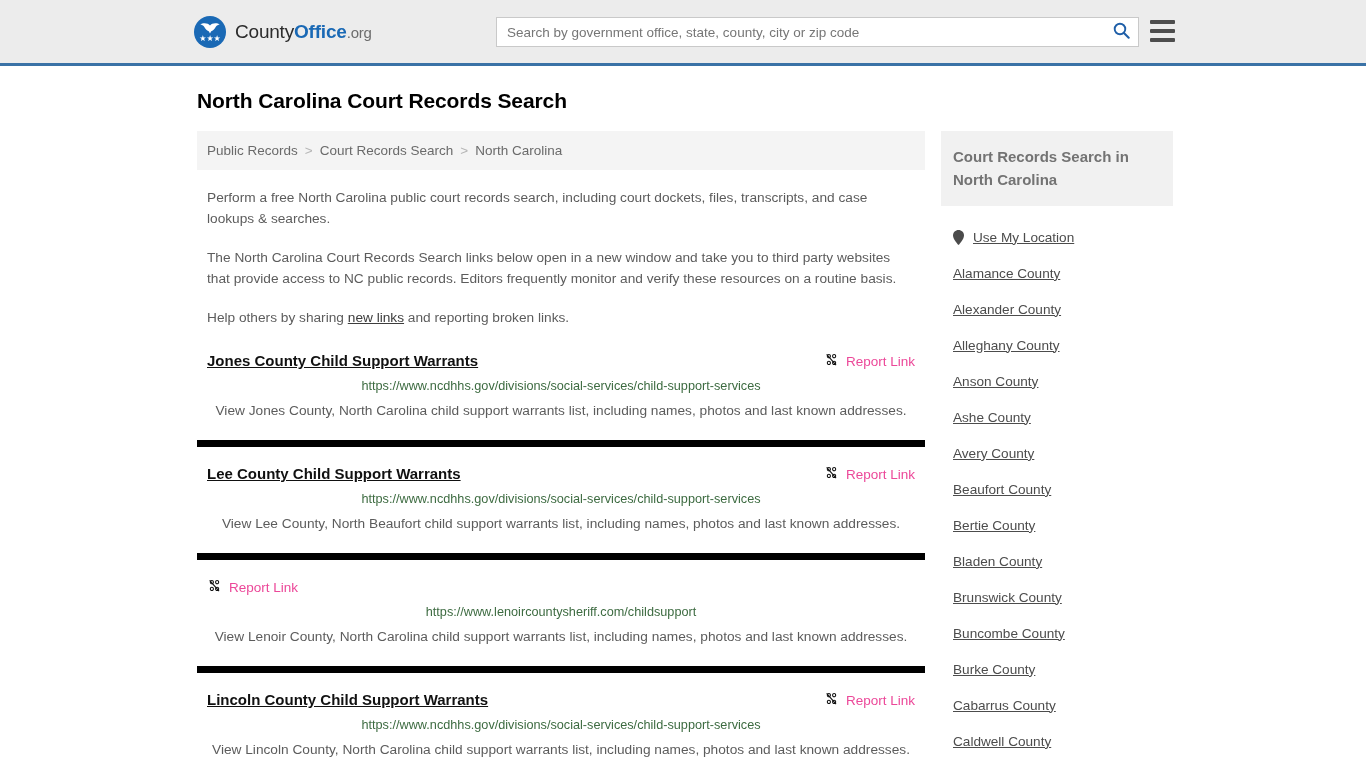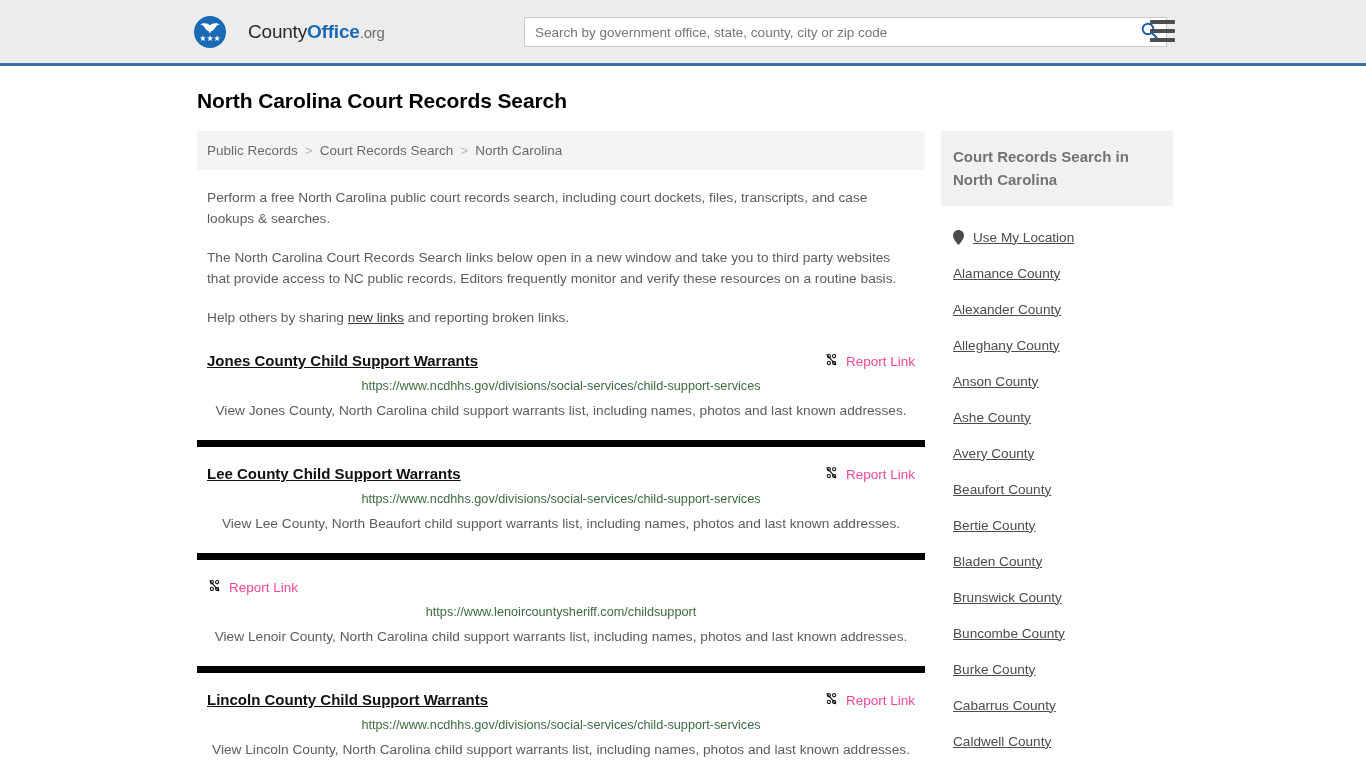"CountyOffice.org" .brand-text { margin-left: 22px -> 9px }
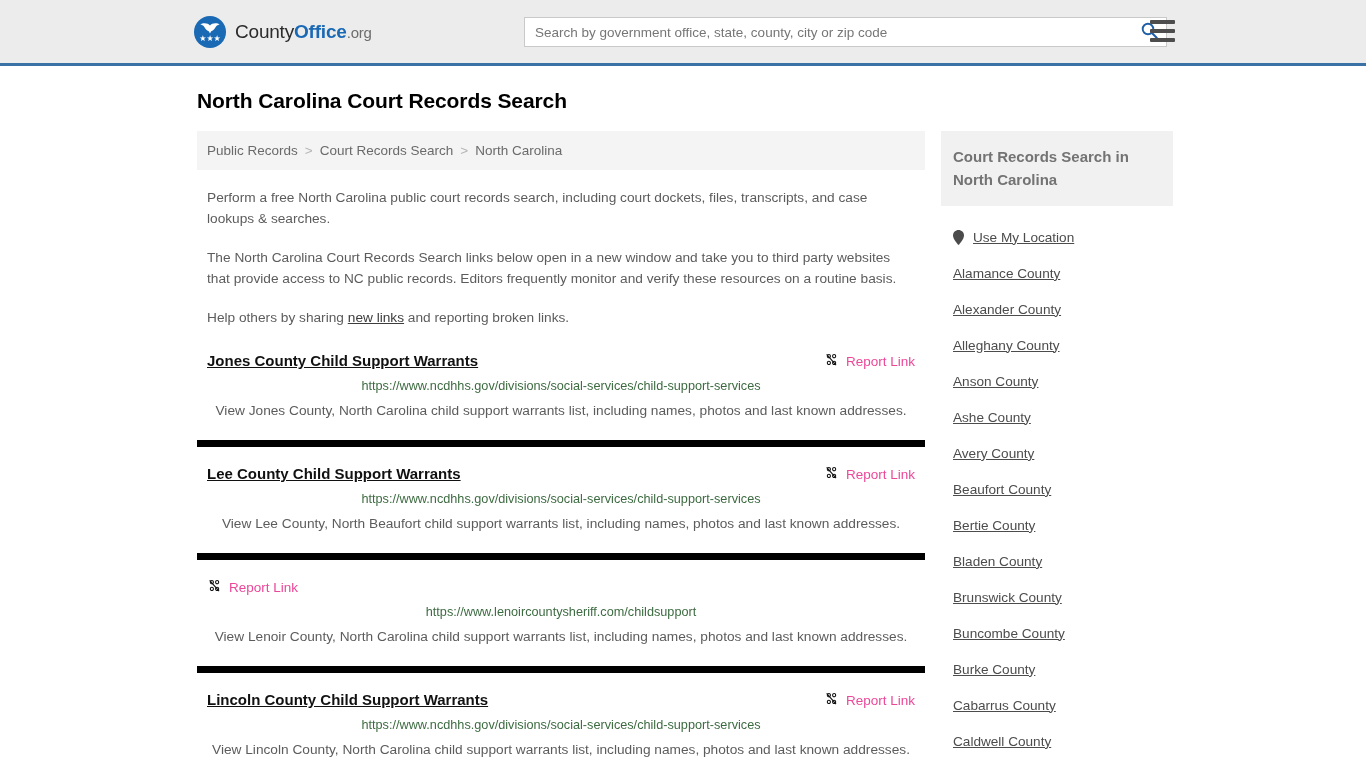"Search by government office, state," .searchbox { left: 524px -> 496px }
